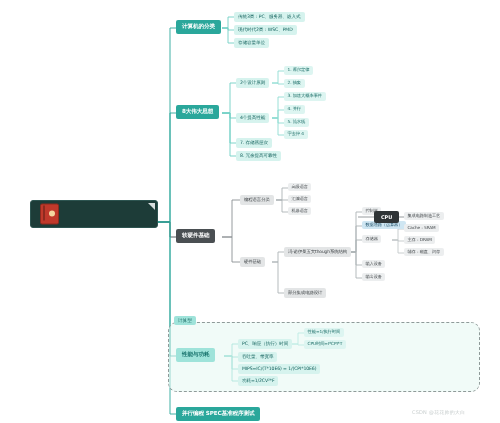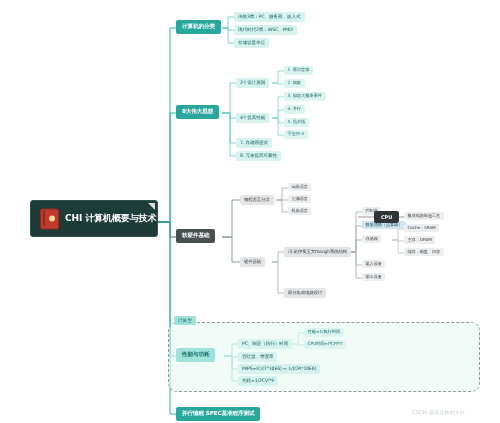"CHI 计算机概要与技术" span { html: <span>CHI 计算机概要与技术</span> -> none }
